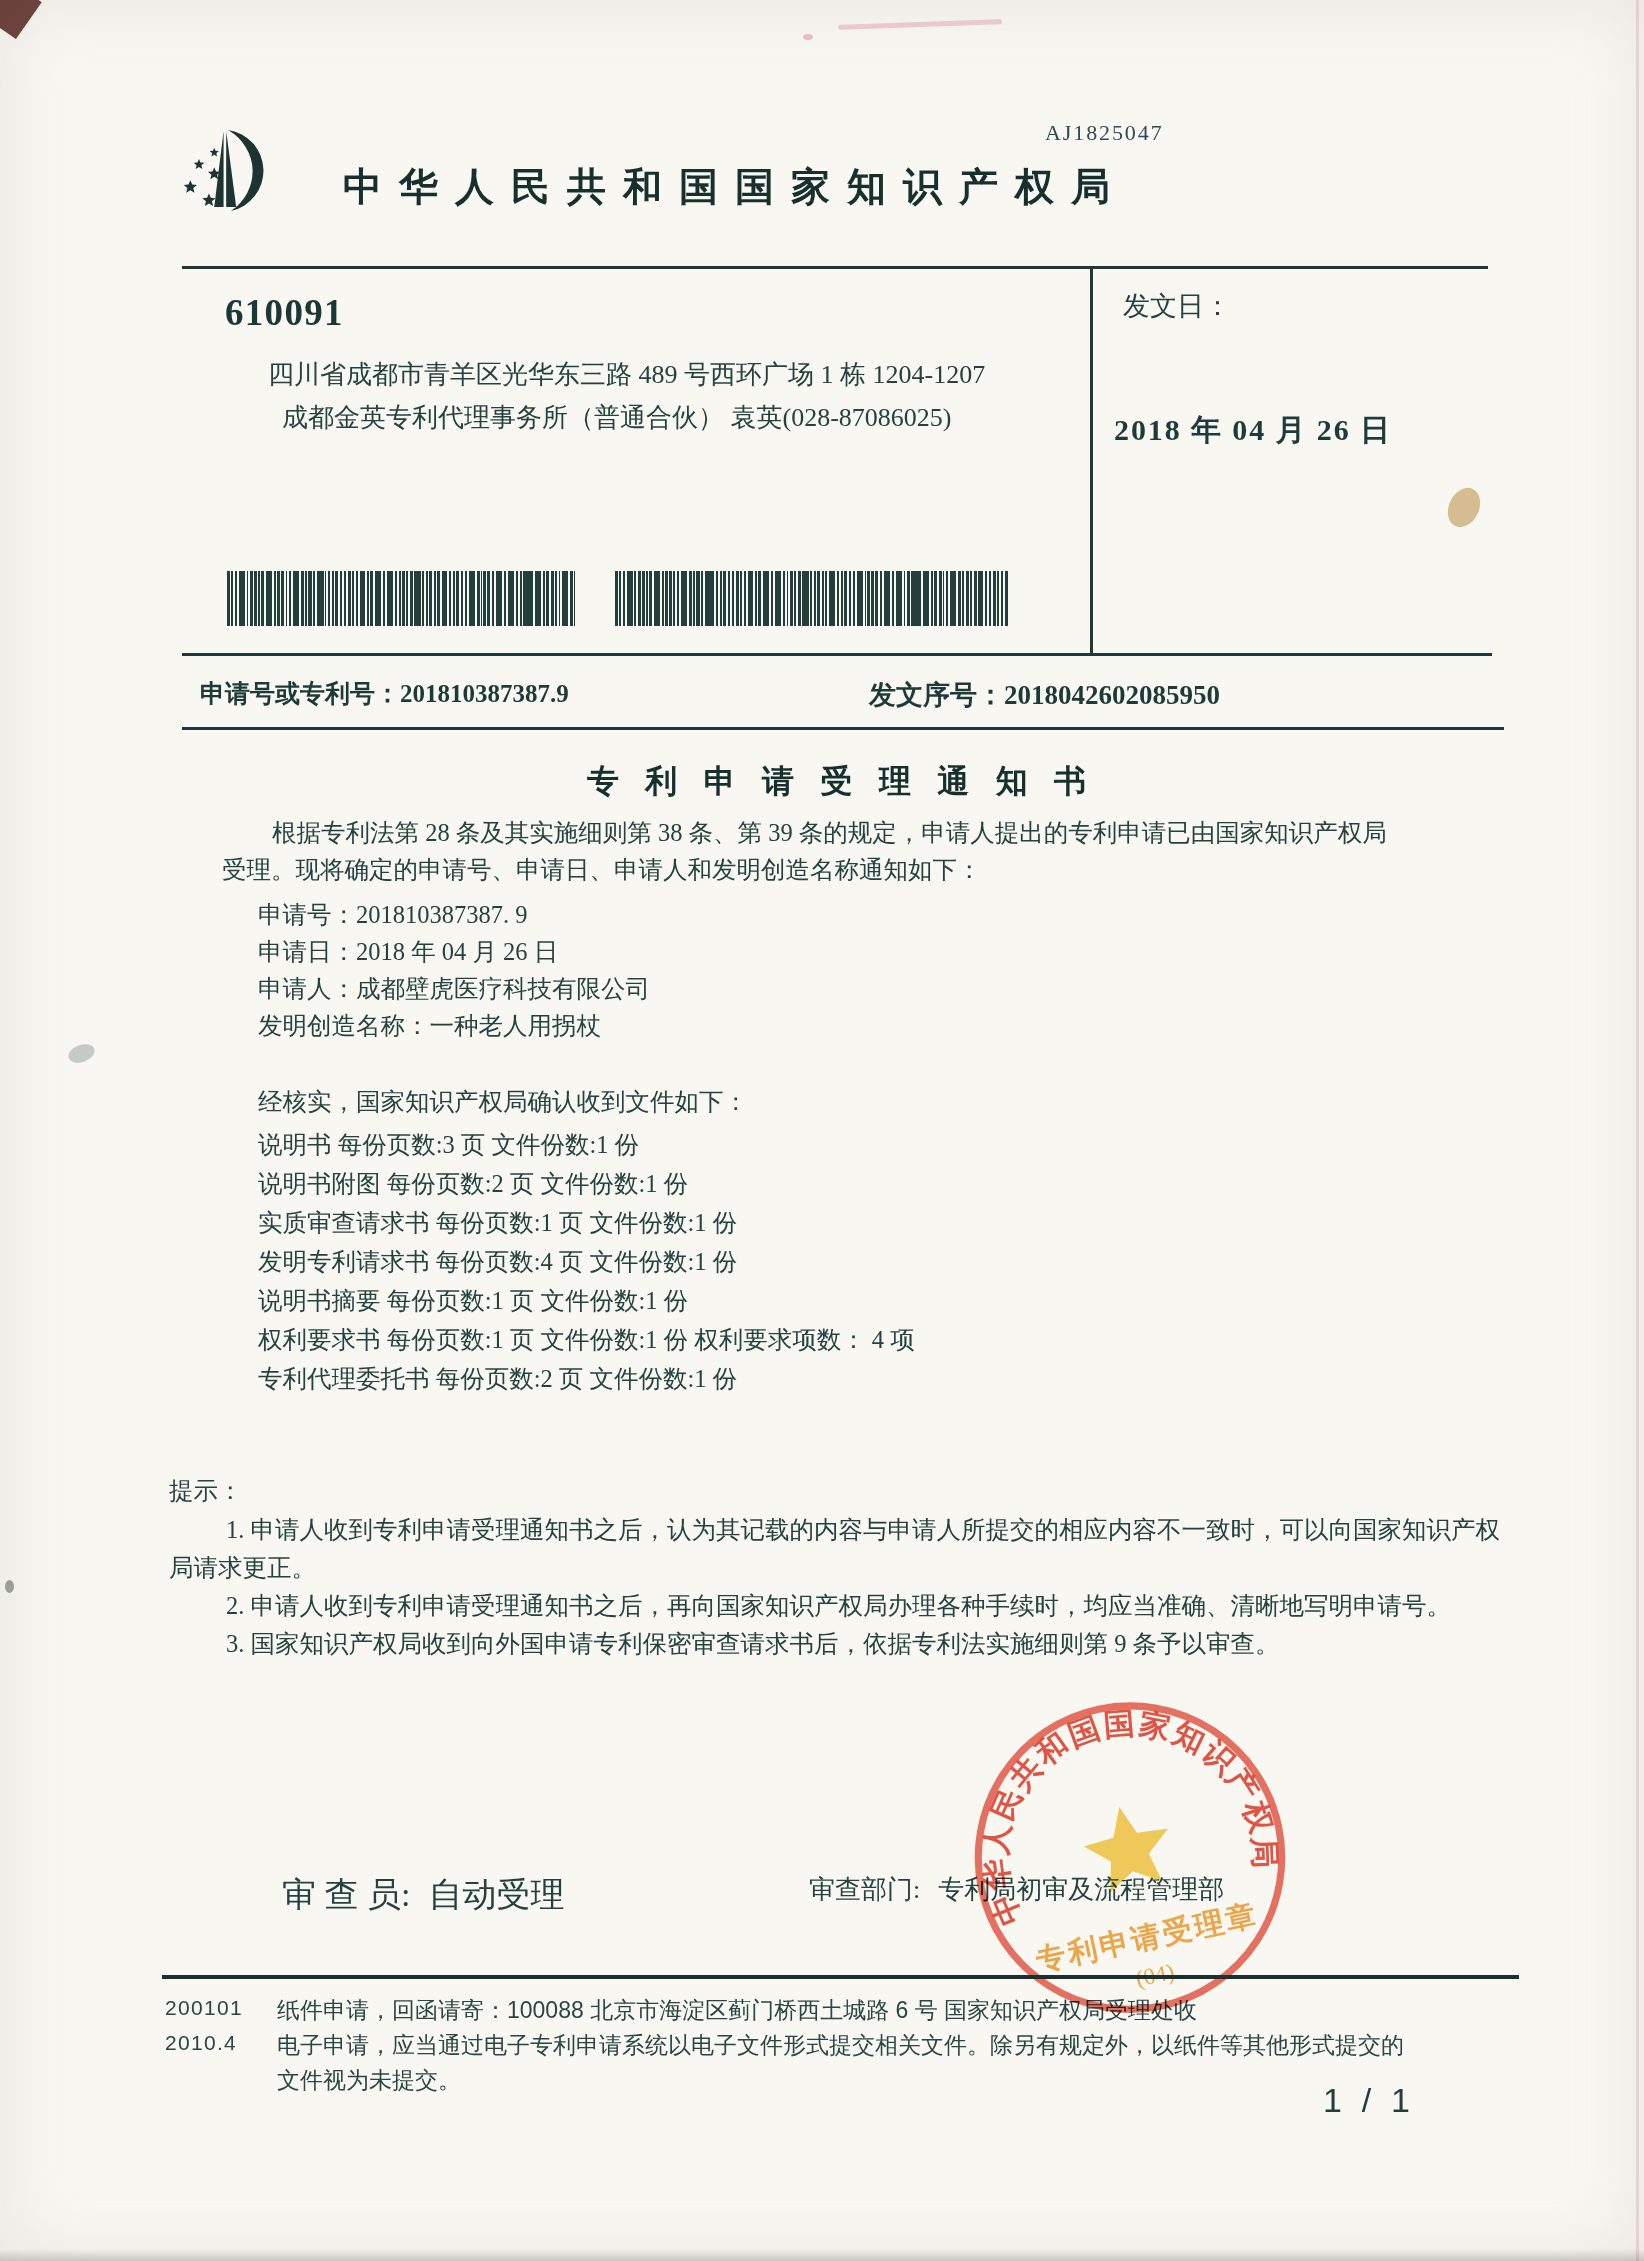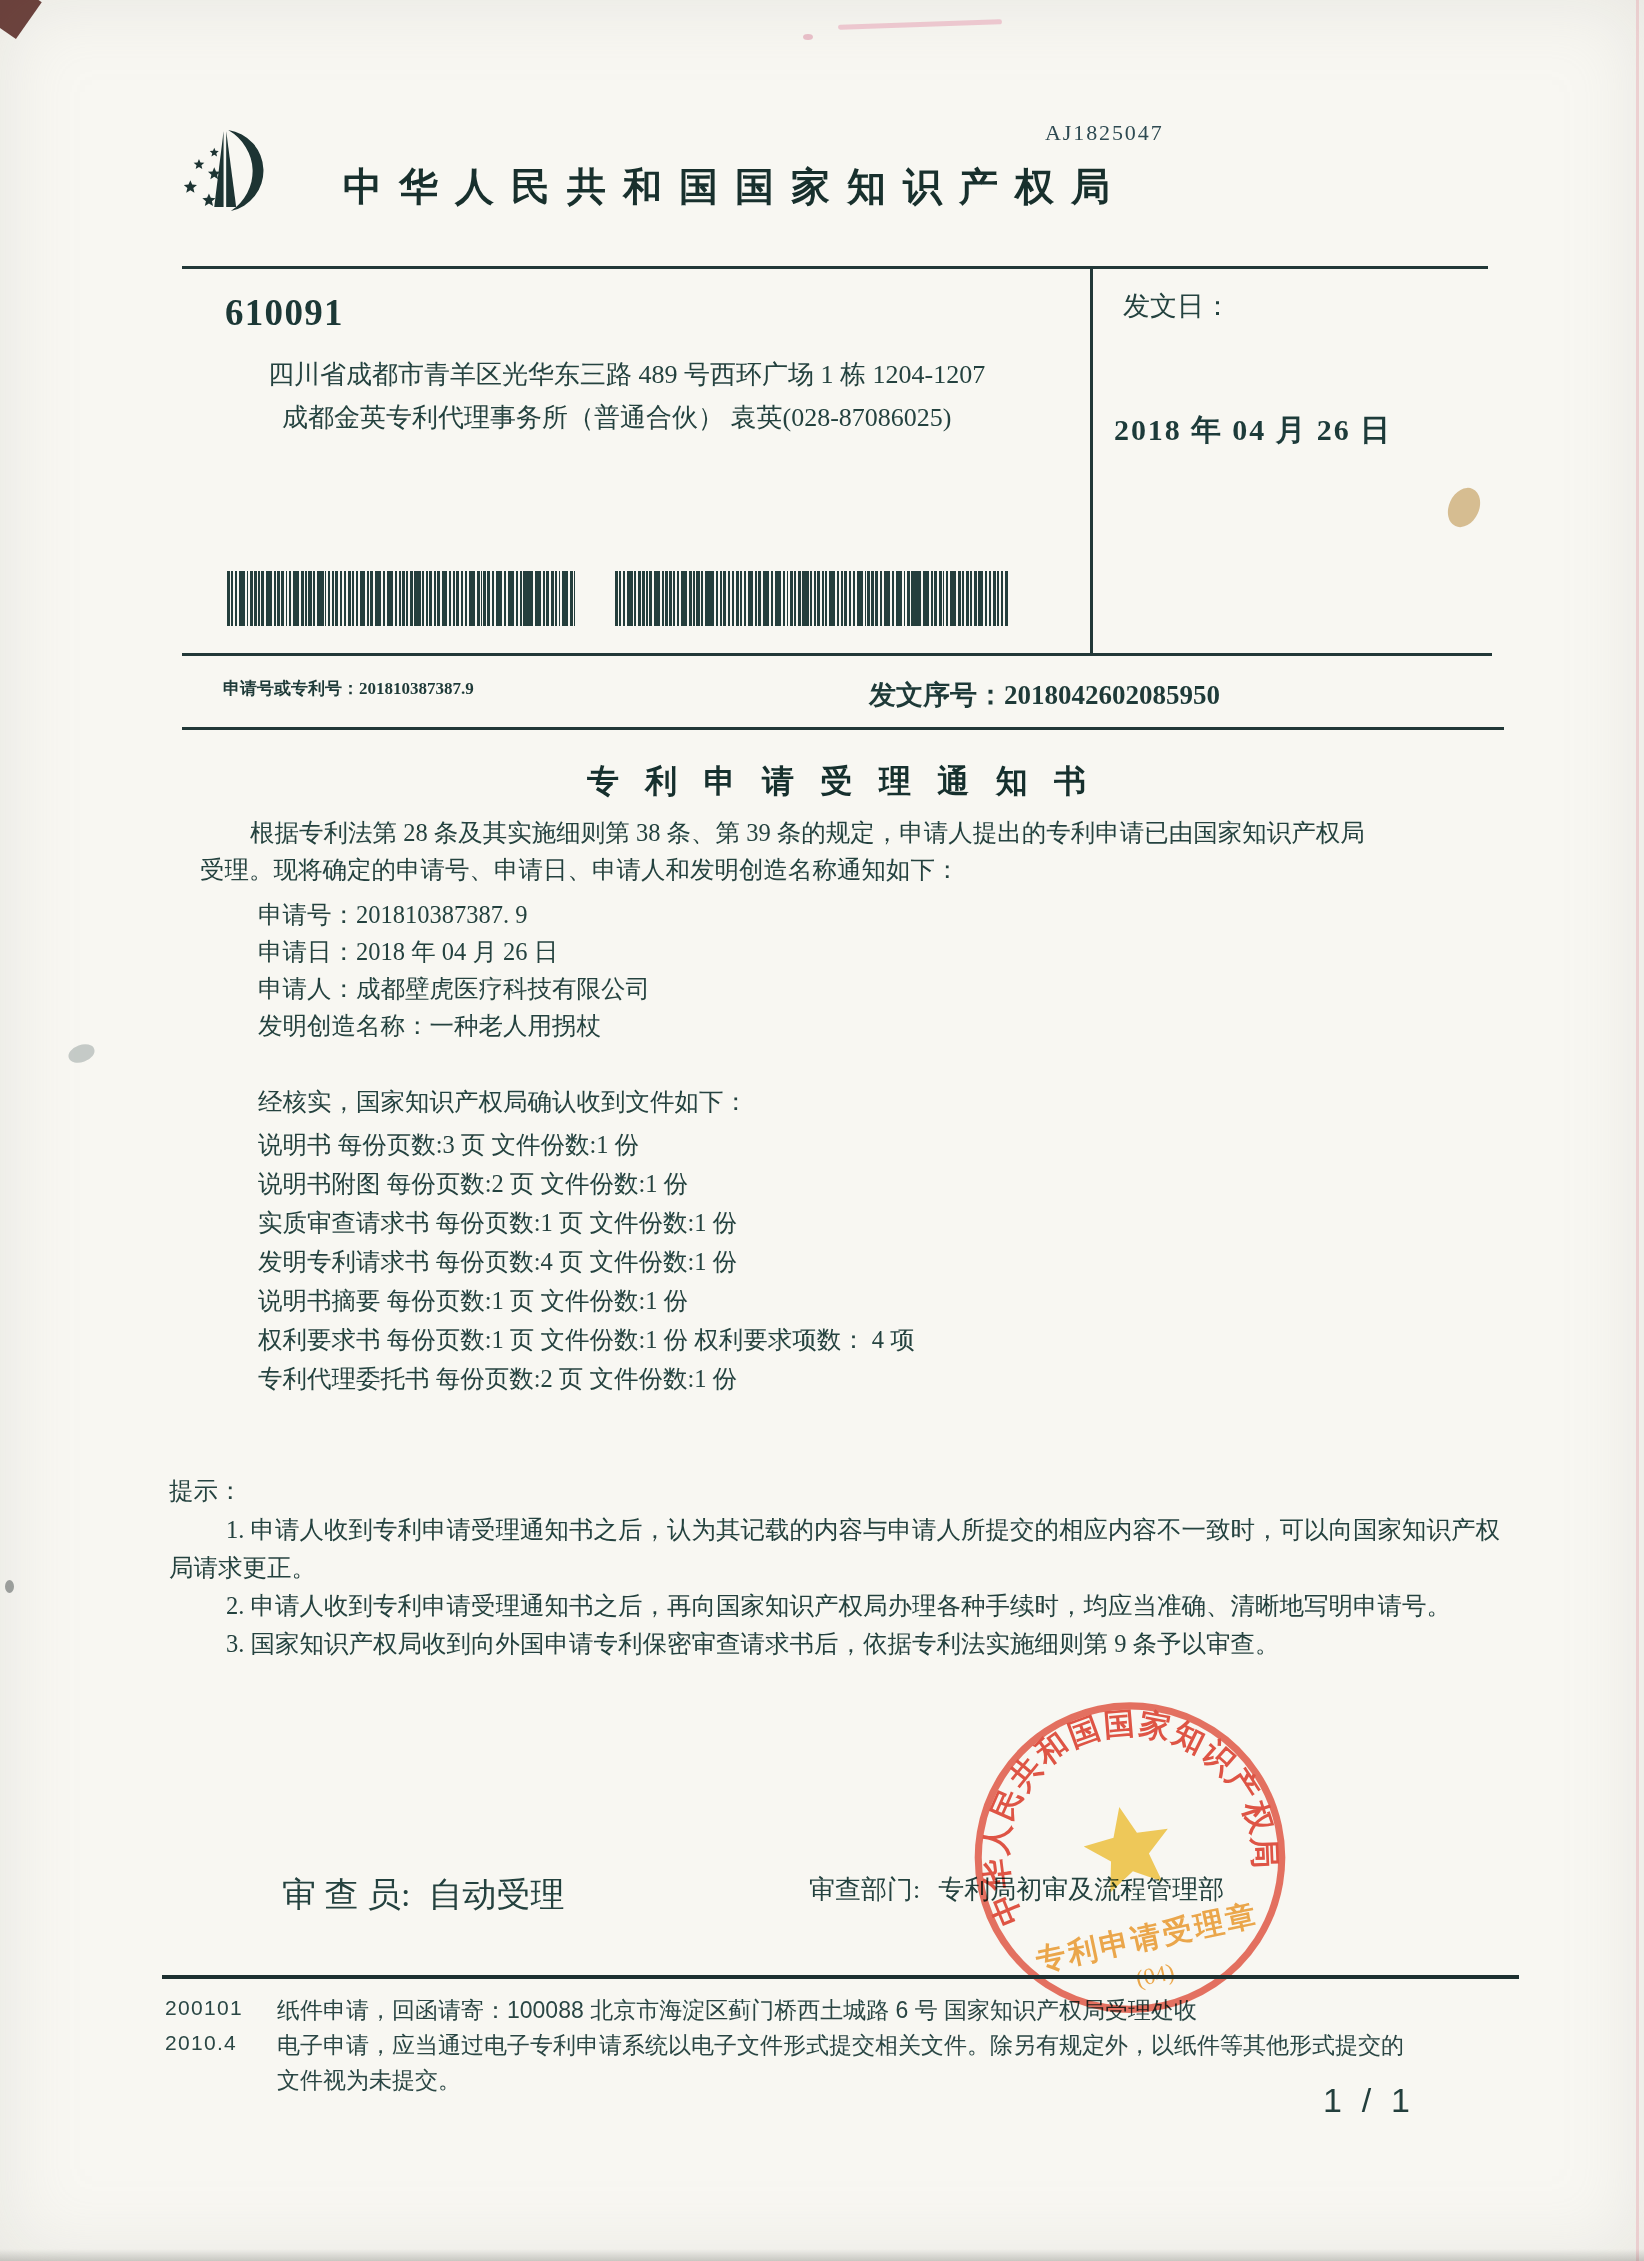"申请号或专利号：201810387387.9" .ref-app { font-size: 17px -> 25px; left: 223px -> 200px }
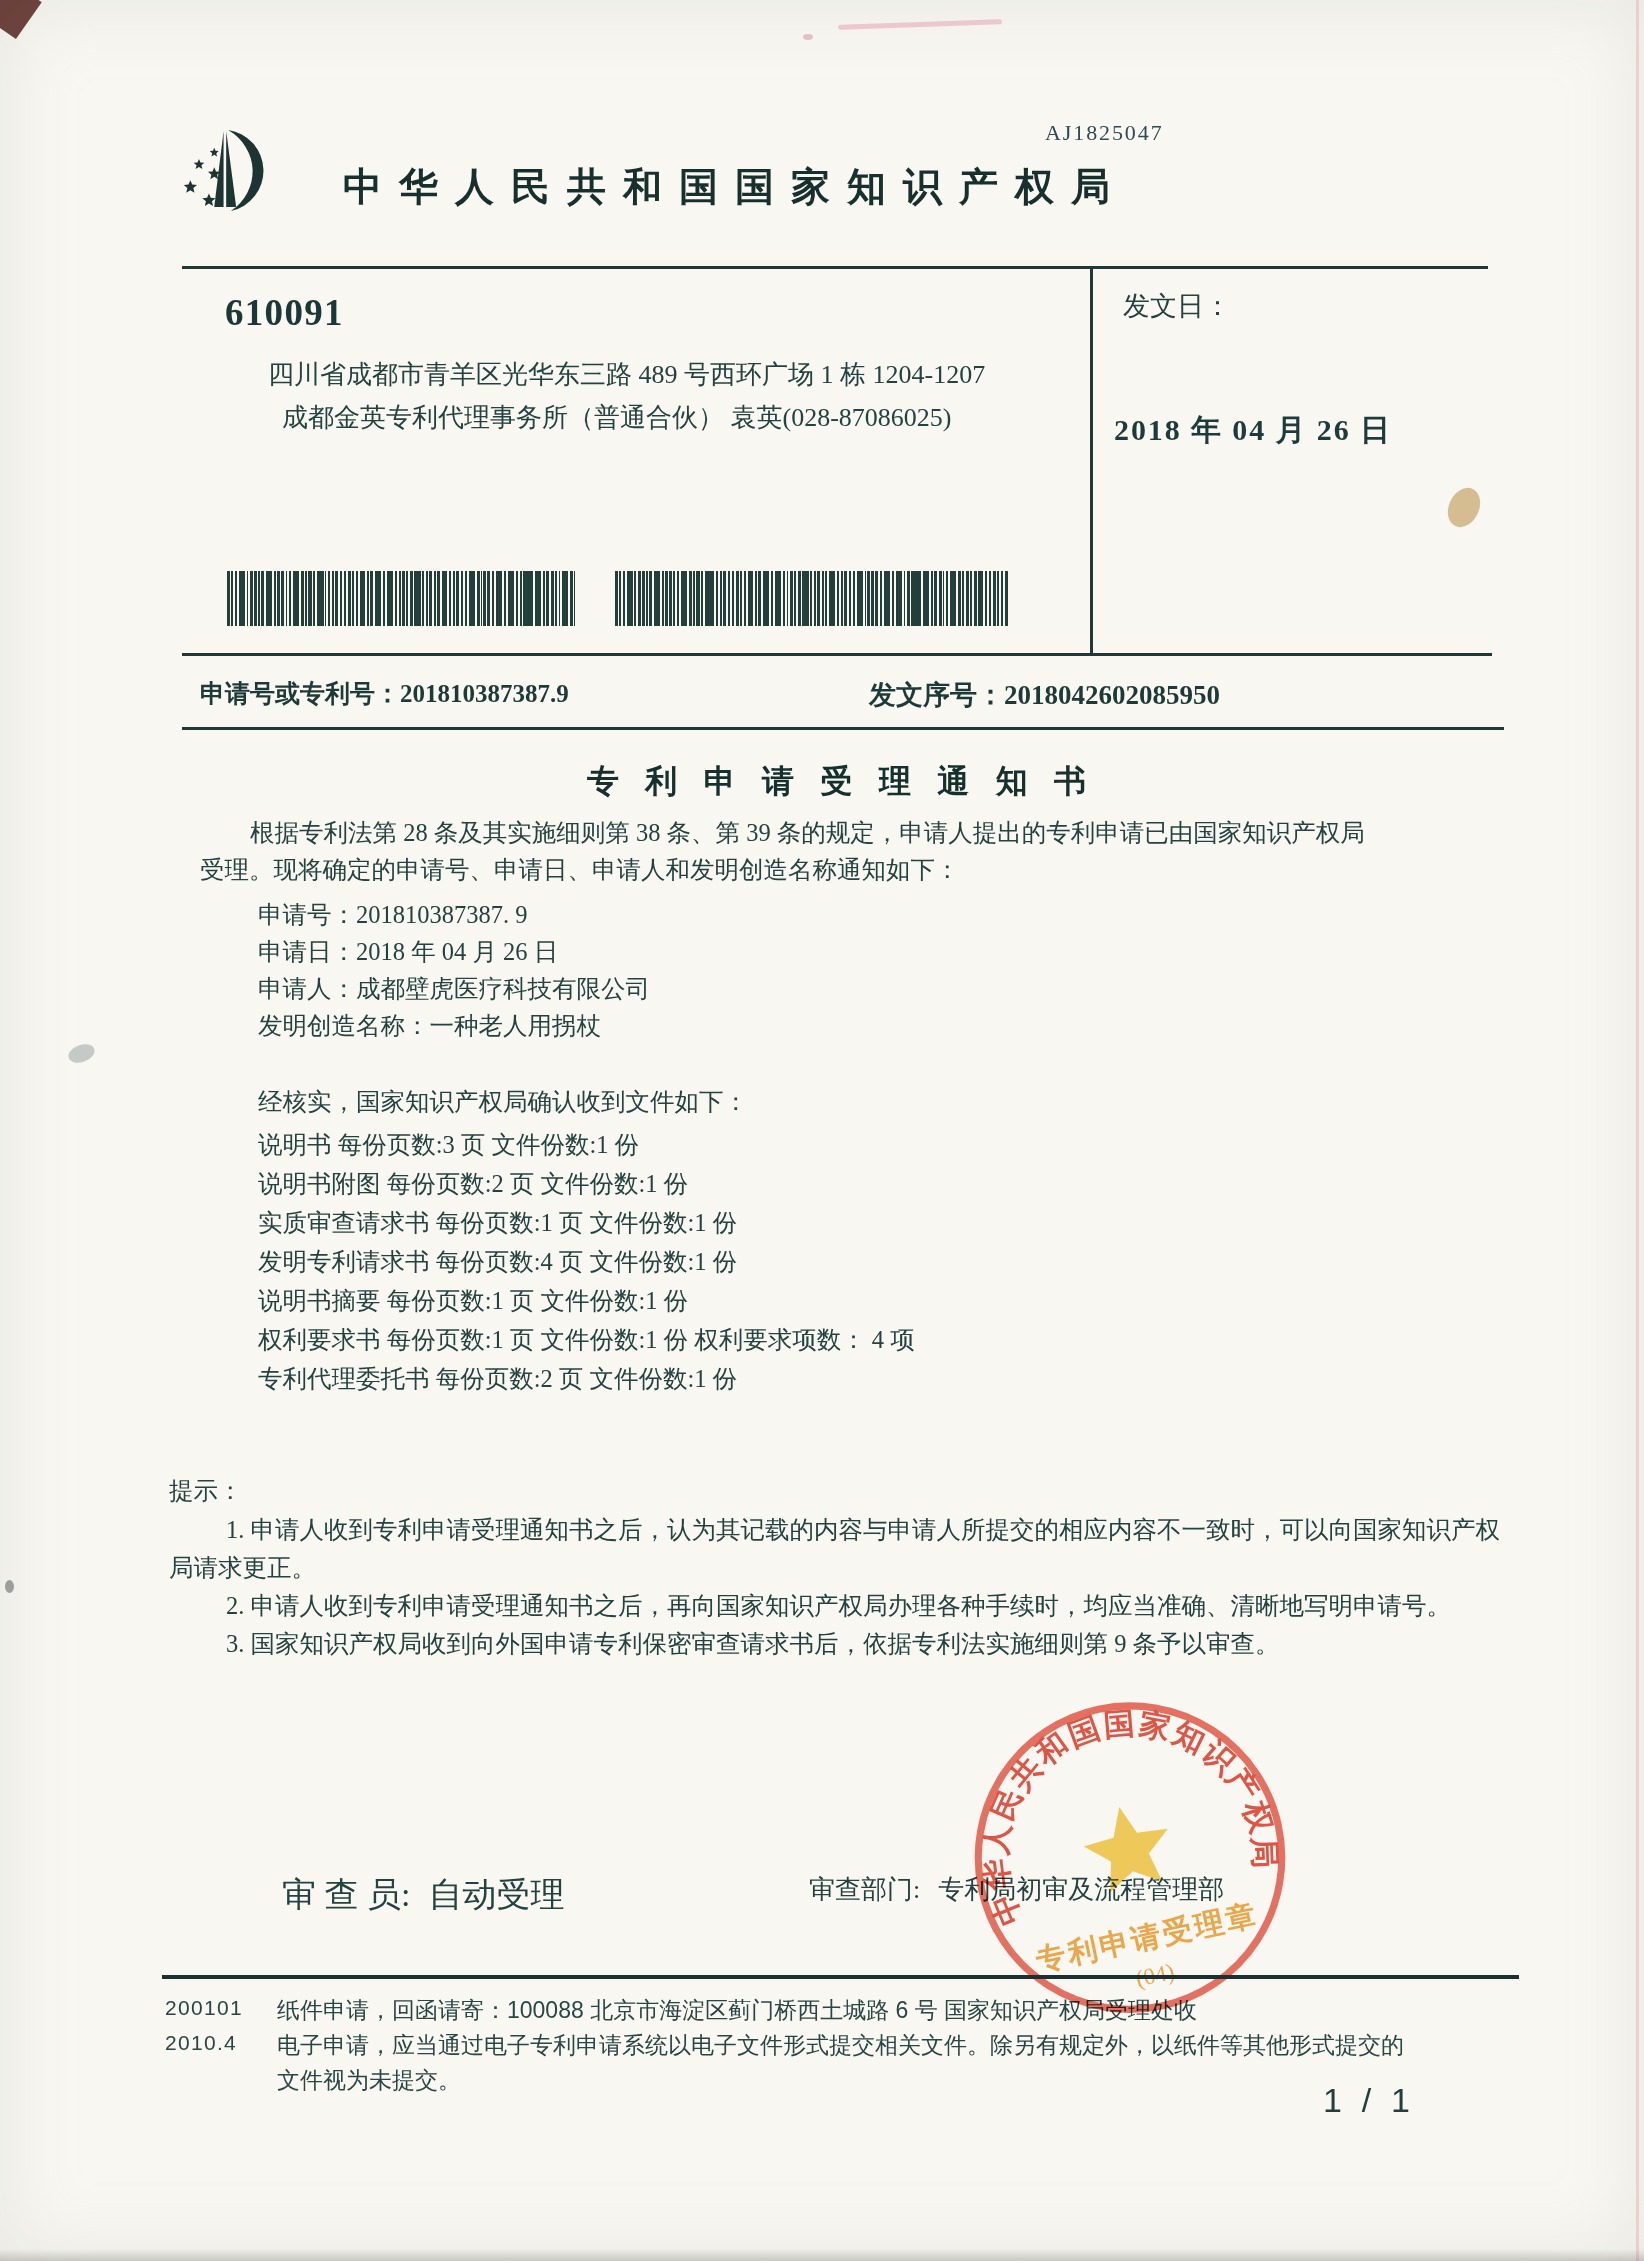"根据专利法第 28 条及其实施细则第 38 条、第" .intro { left: 200px -> 222px }
